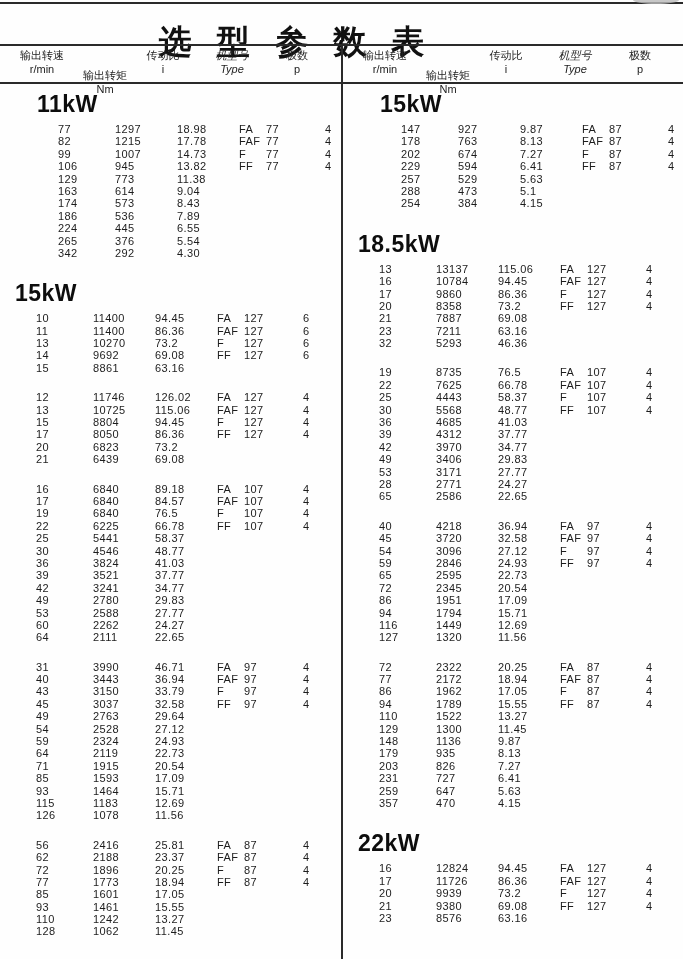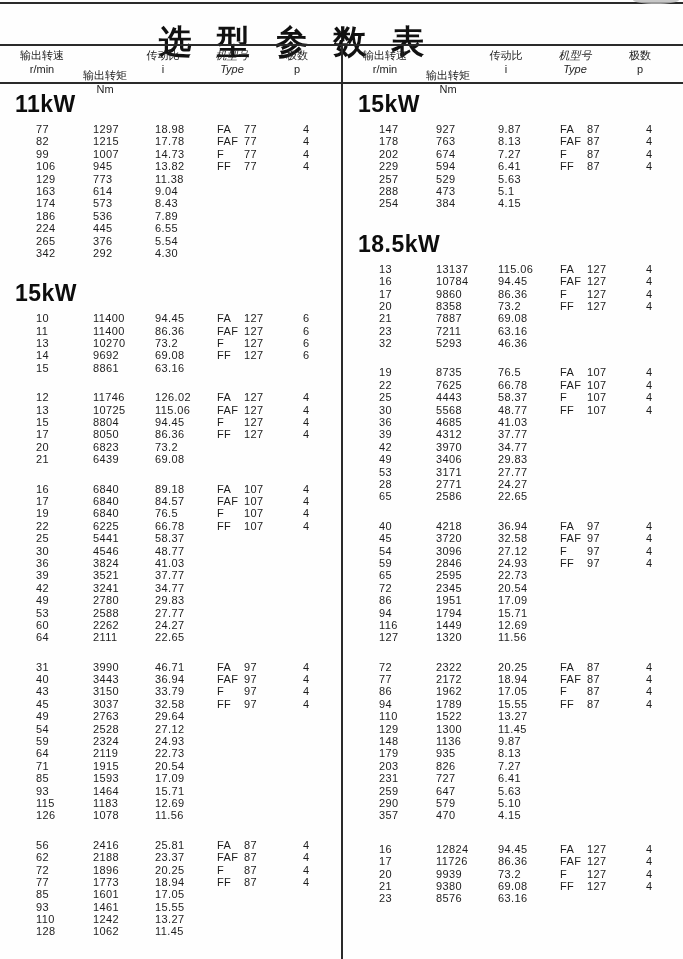"11kW" .col > .section:first-child { padding-left: none -> 22px }
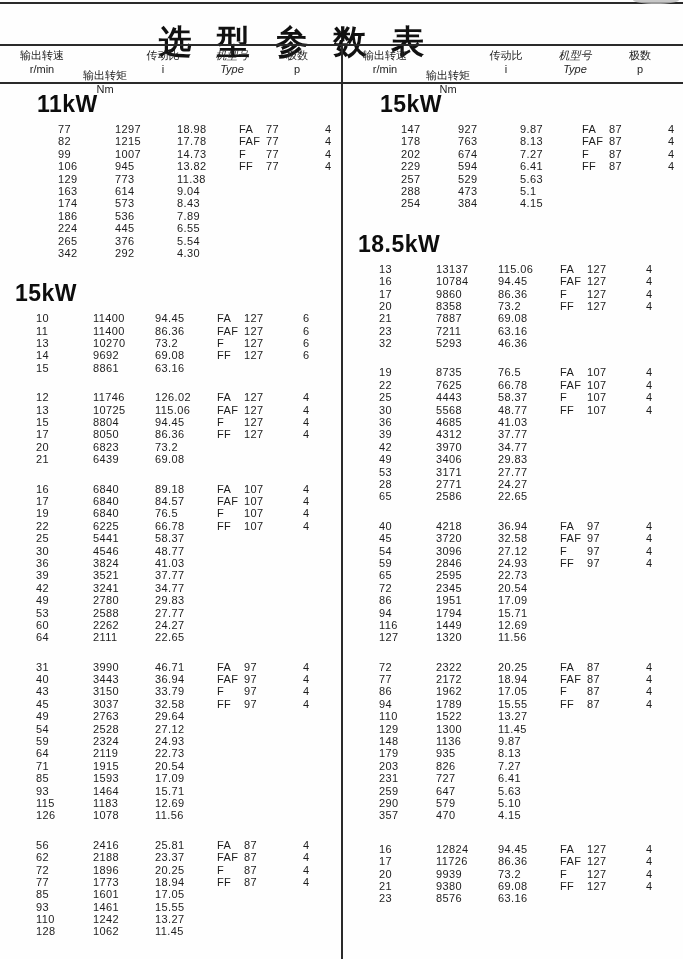"290" div.table-row { html: <div> <span>290</span> <span>579</span> <span>5.10</span> </div> -> none }
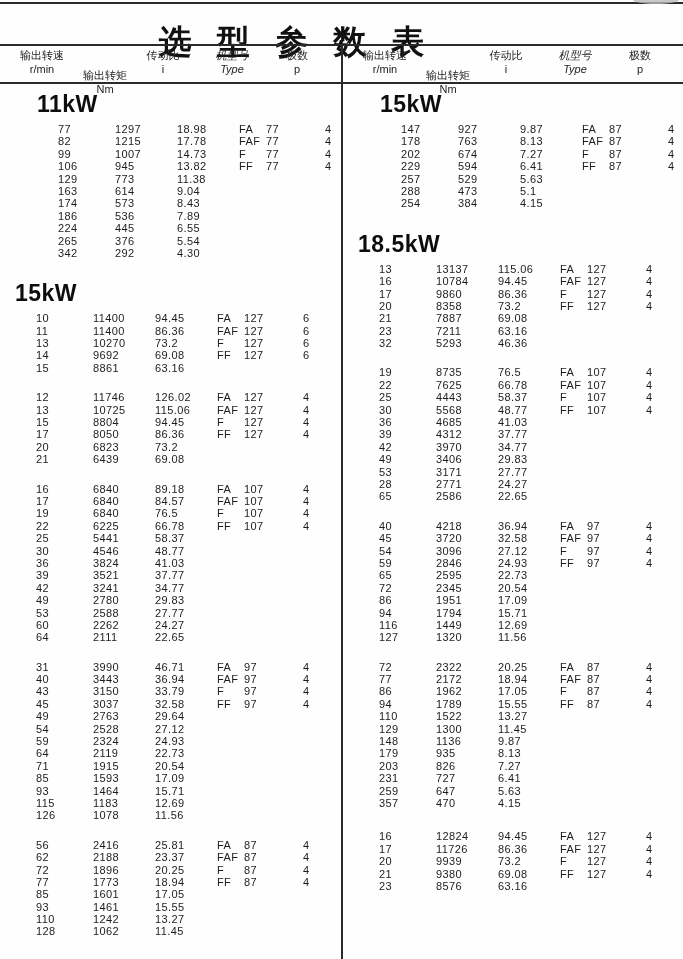"22kW" div.section-heading { html: none -> <div>22kW</div> }
